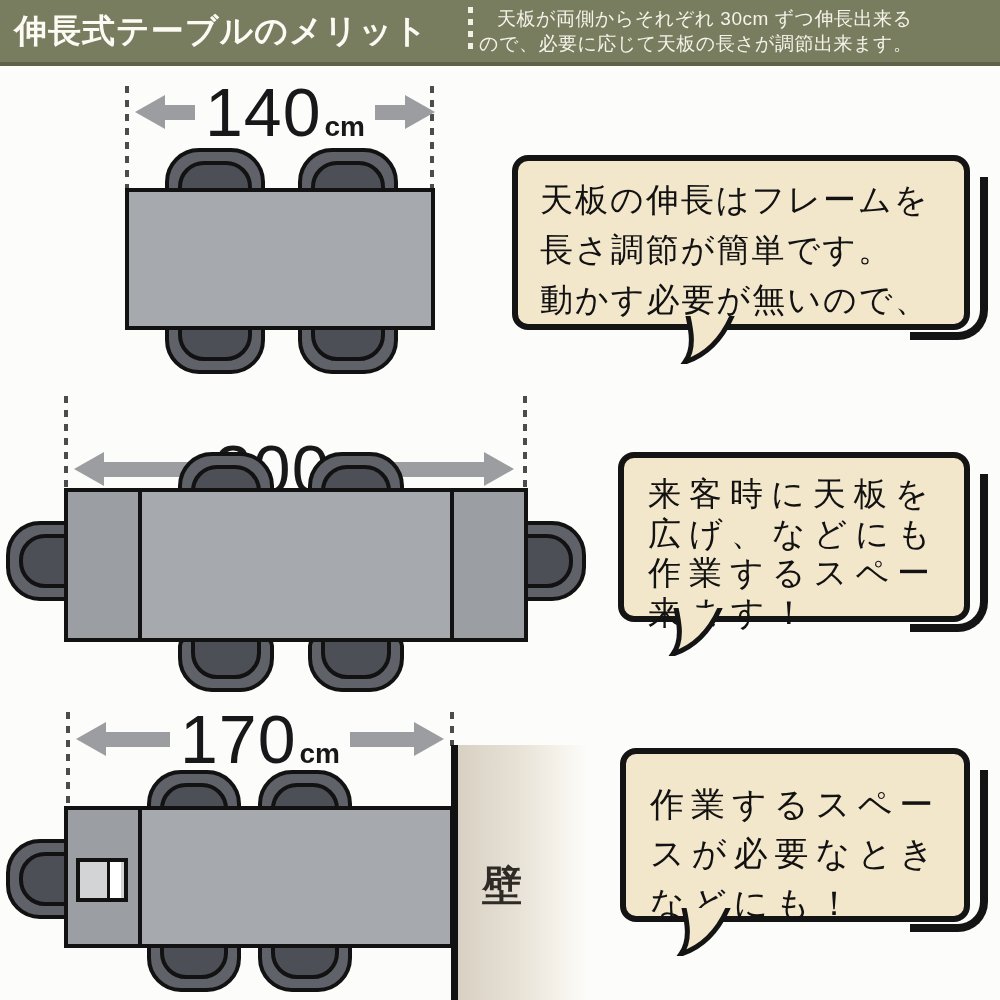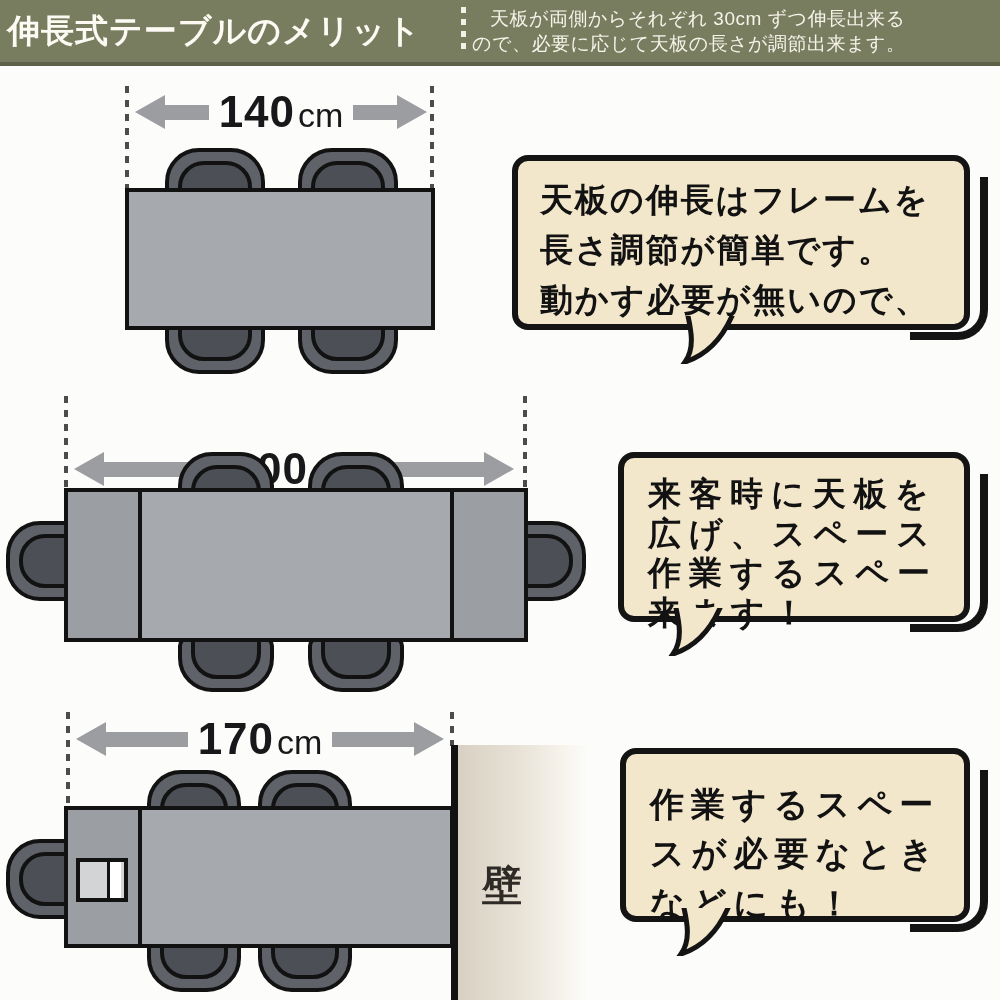"伸長式テーブルのメリット" .header { padding-left: none -> 7px }
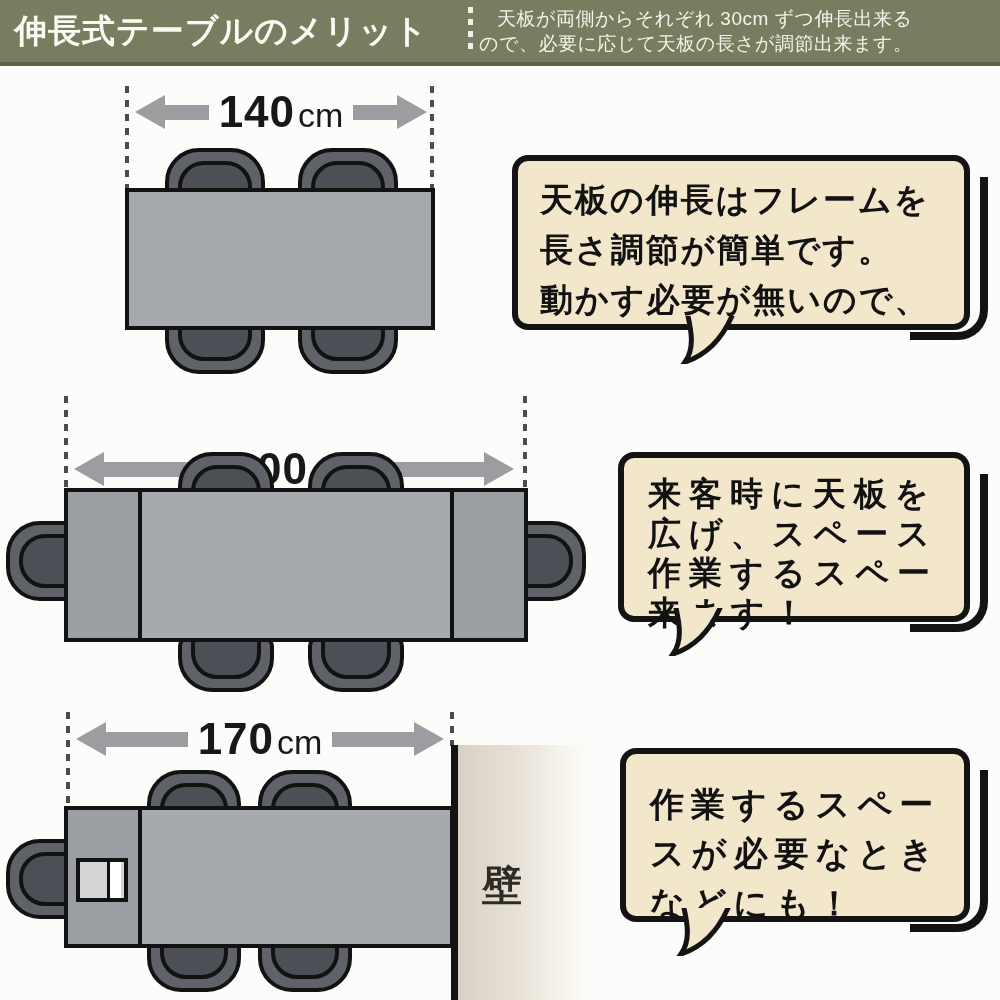"140" .dim-num { font-size: 44px -> 68px; font-weight: bold -> normal }
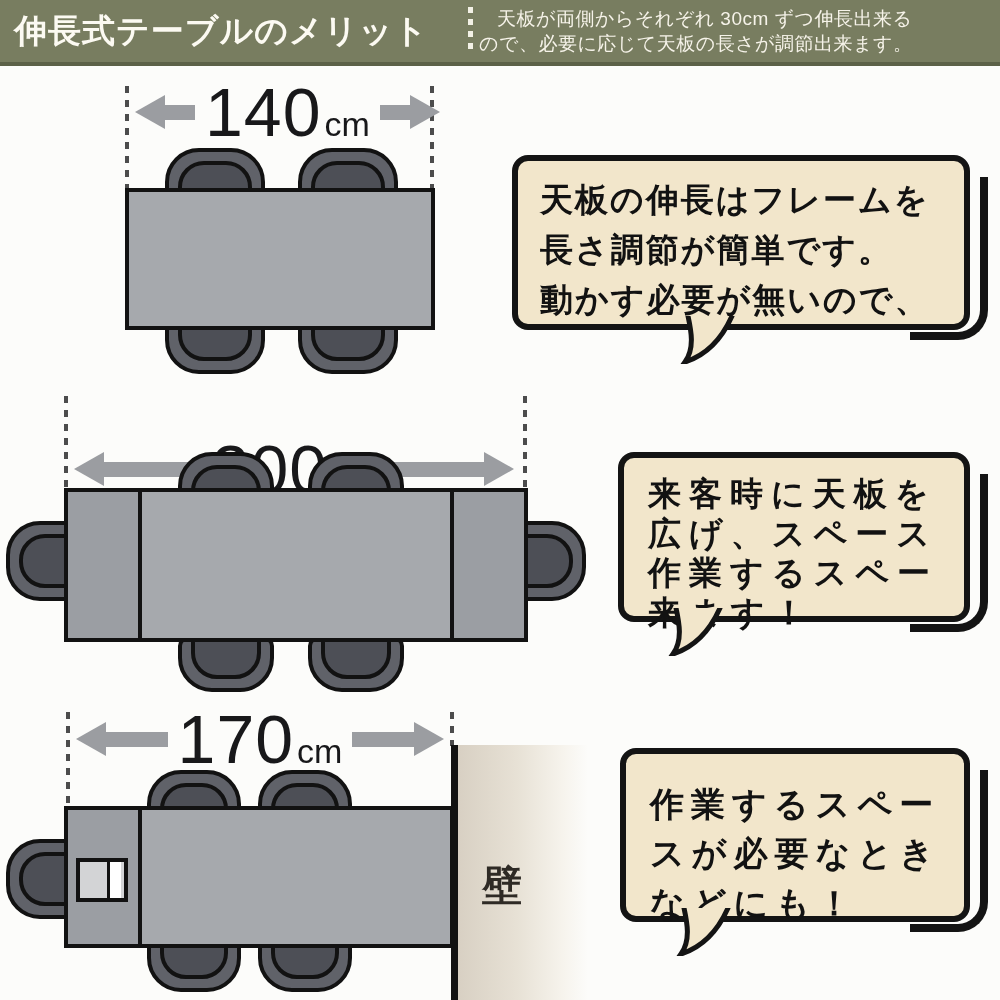"cm" .dim-unit { font-size: 34px -> 28px; font-weight: normal -> bold }
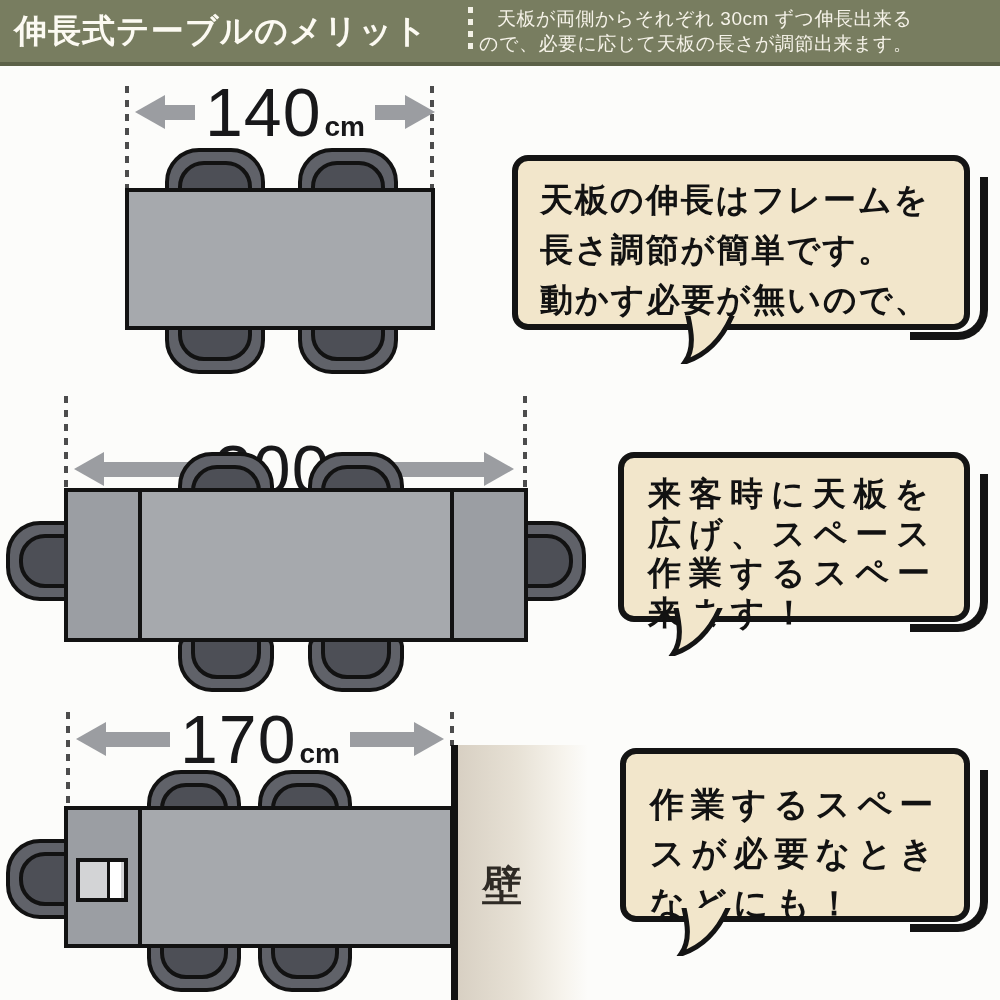"天板の伸長はフレームを" .bubble-text { font-weight: 700 -> 400 }
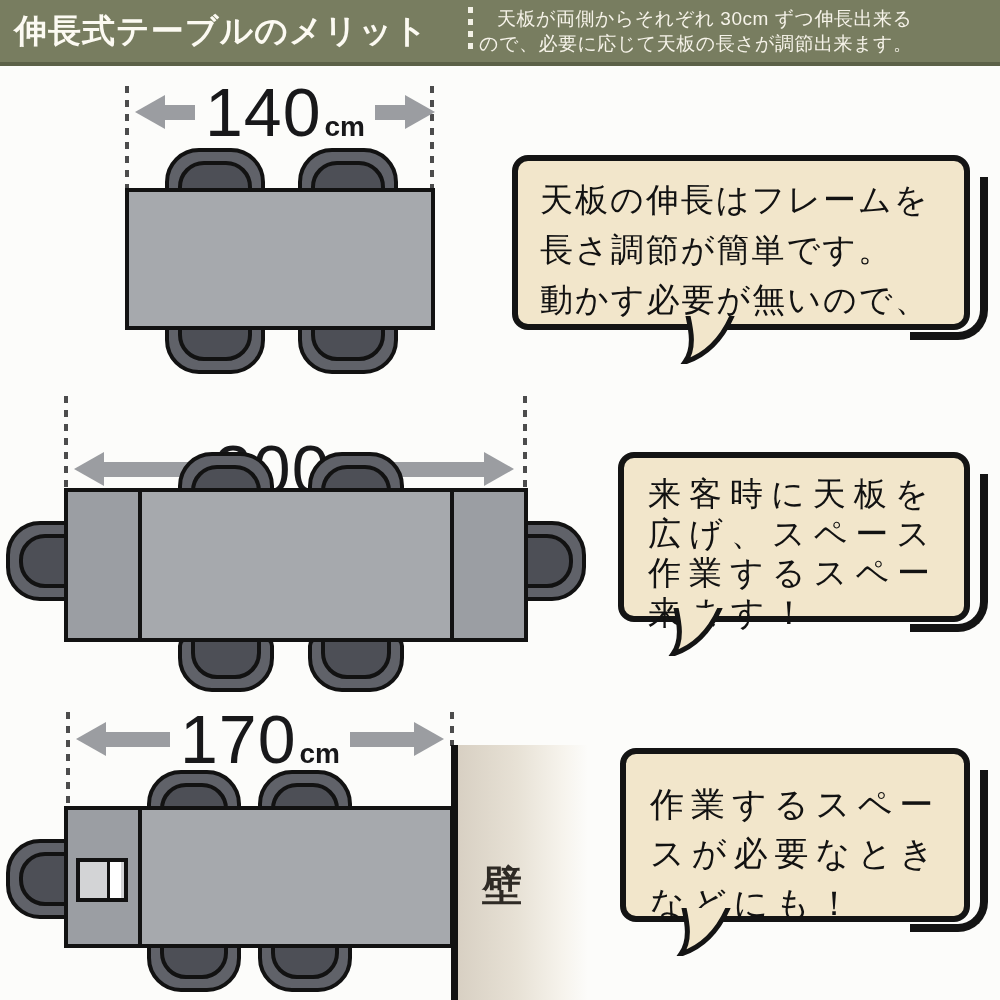"広げ、スペース" div.bubble-line { text: スペース -> などにも }
